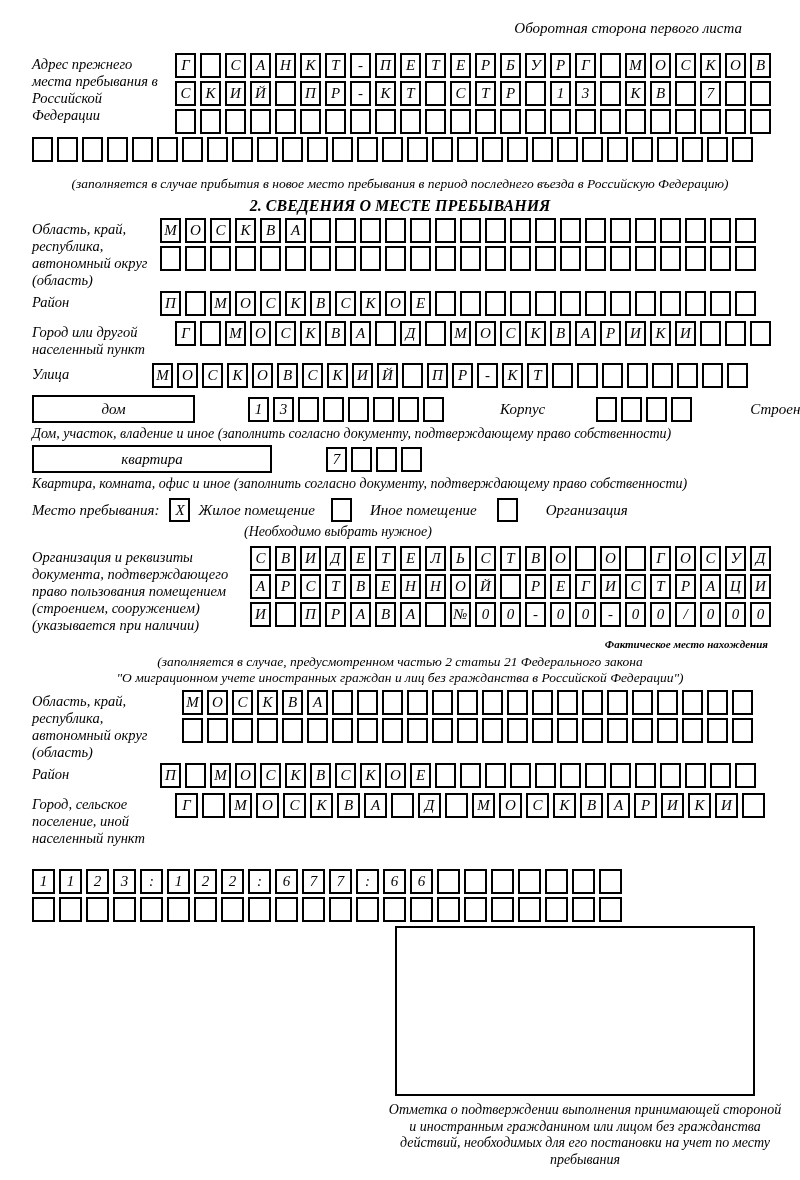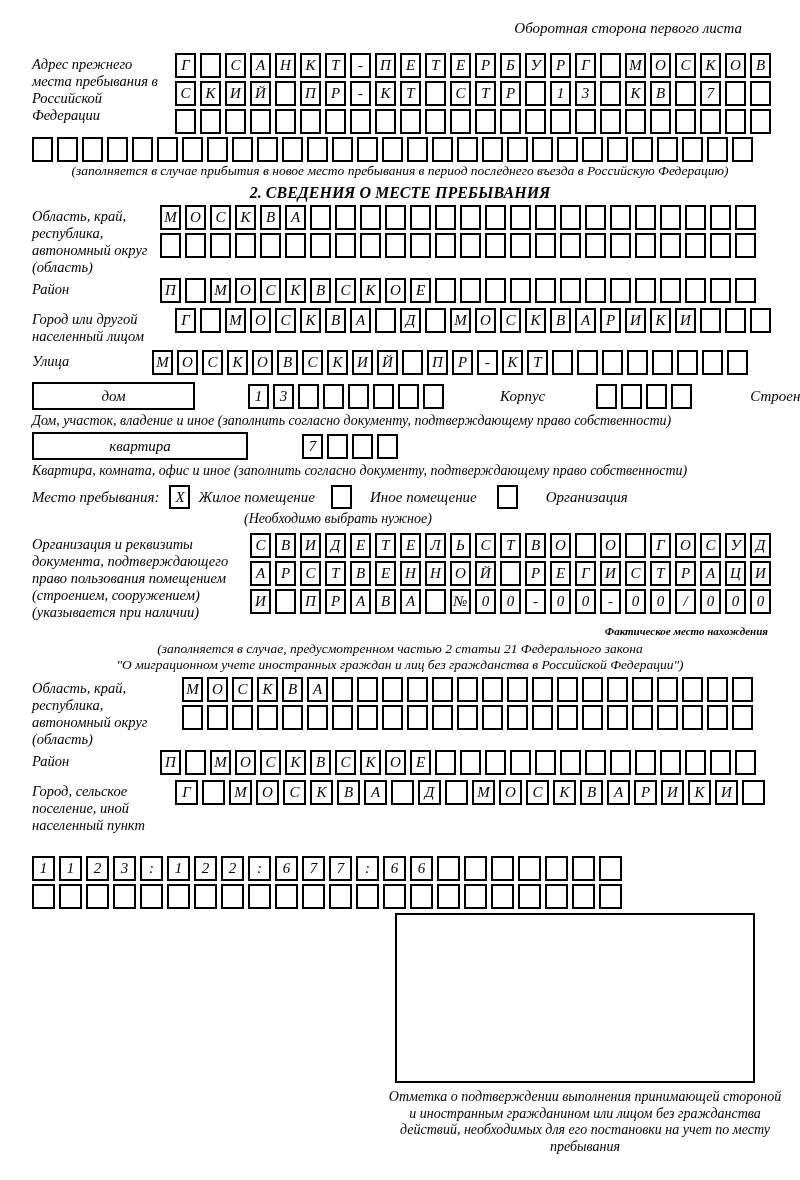"(заполняется в случае прибытия в" div.note { margin-top: 1px -> 14px }
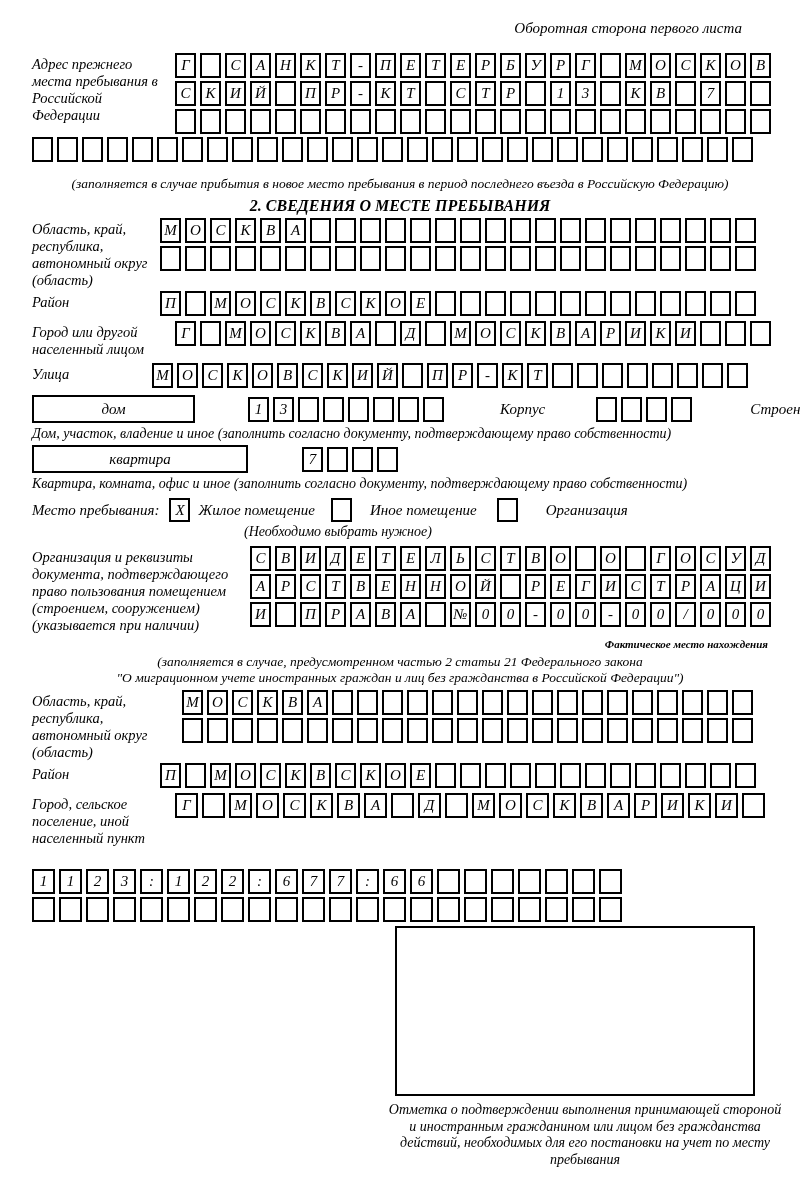"Город или другой населенный лицом" div.flabel { text: лицом -> пункт }
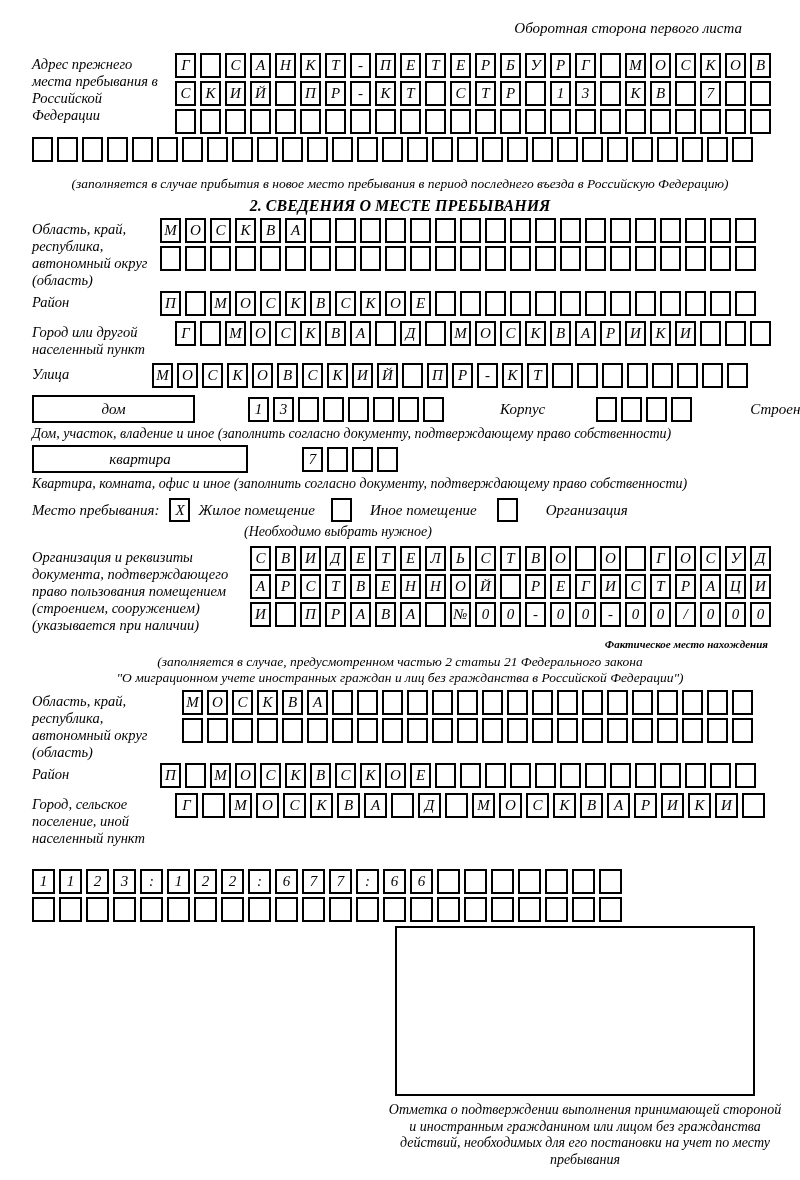"квартира" div.labelbox { width: 216px -> 240px }
